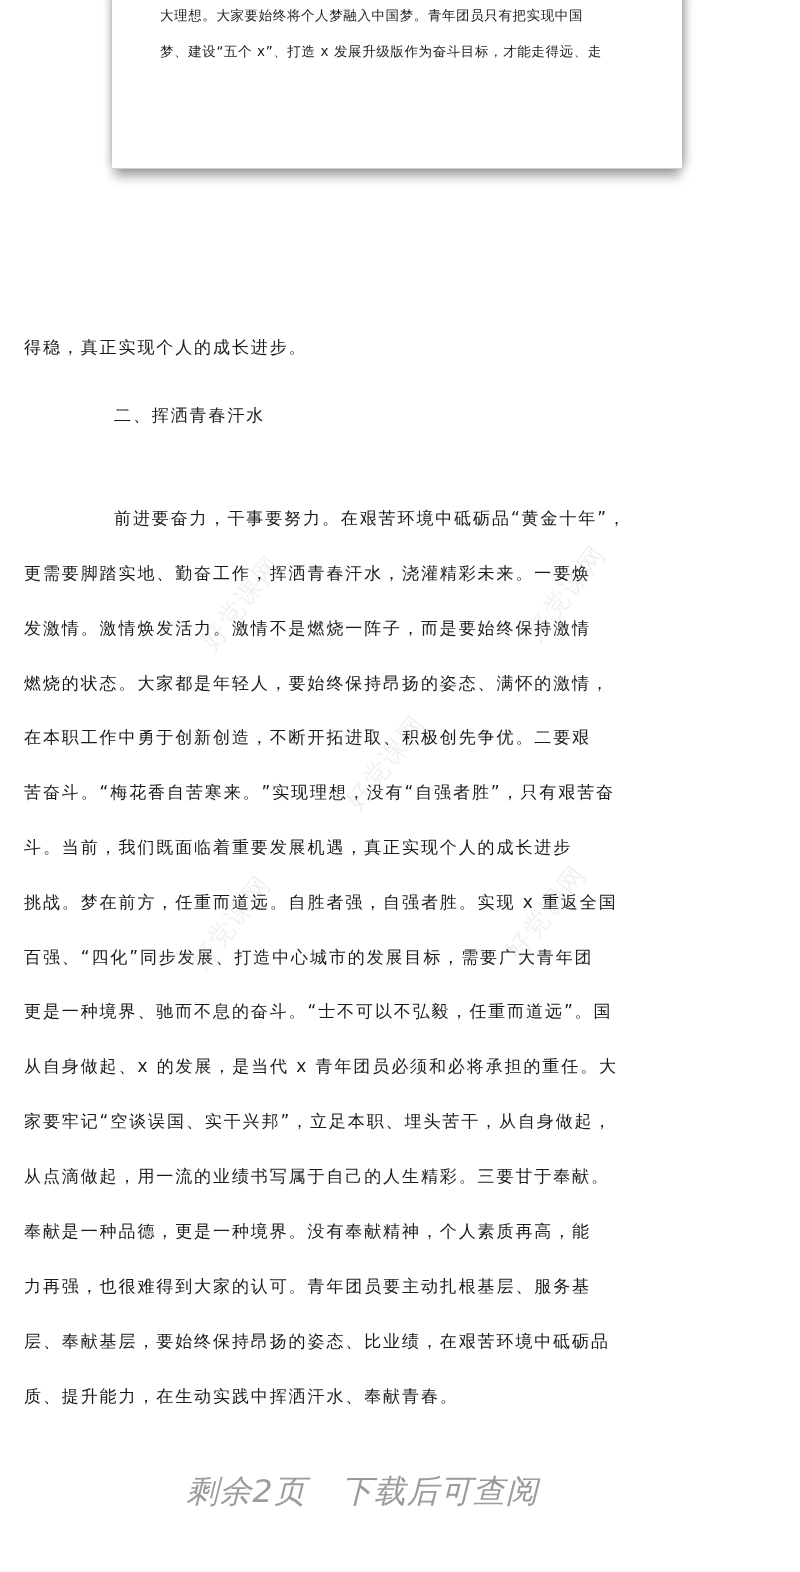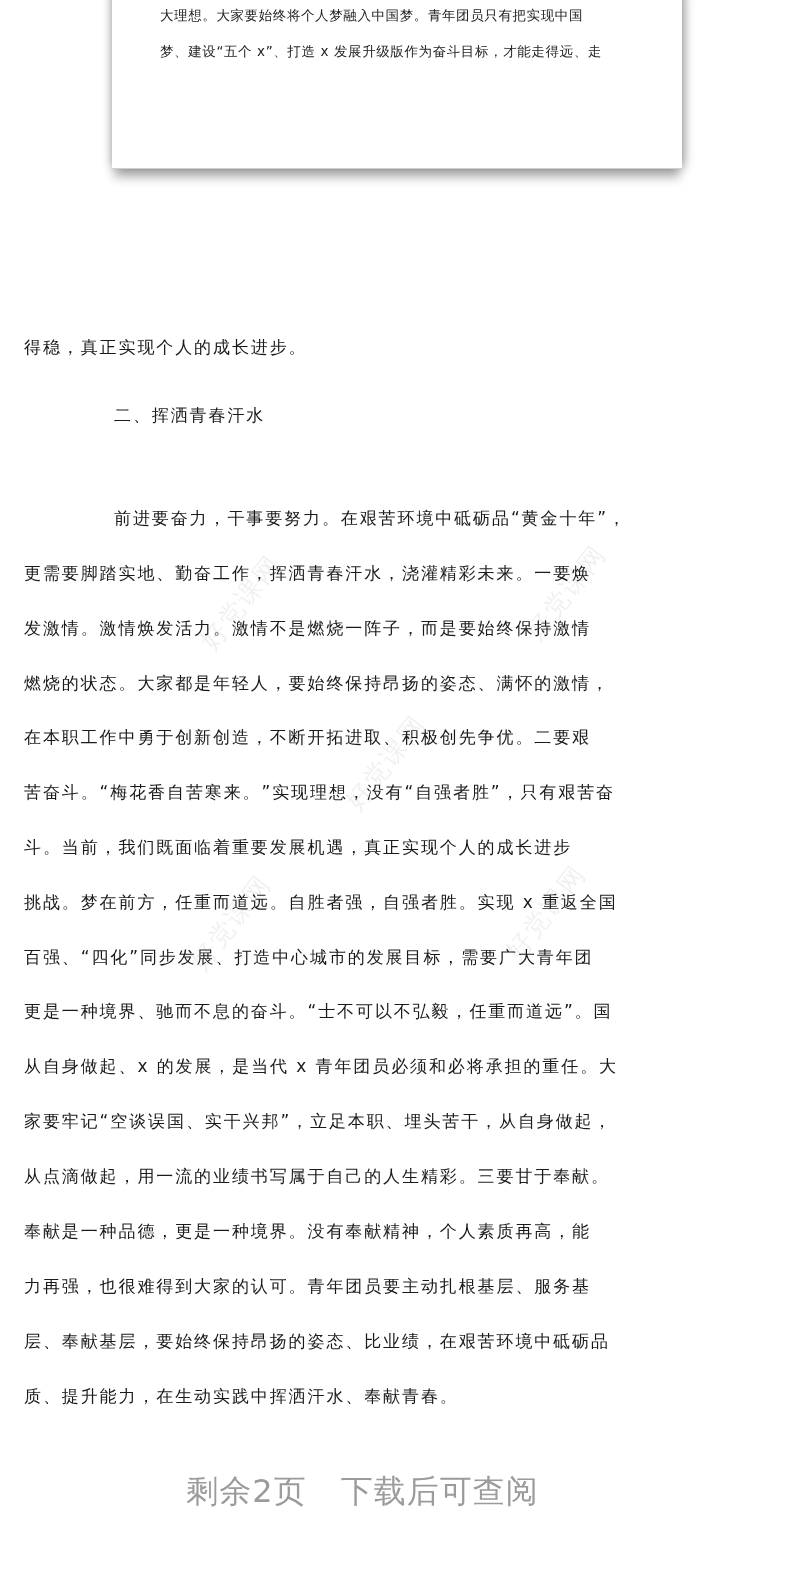"剩余2页 下载后可查阅" .remaining { font-style: none -> italic }
